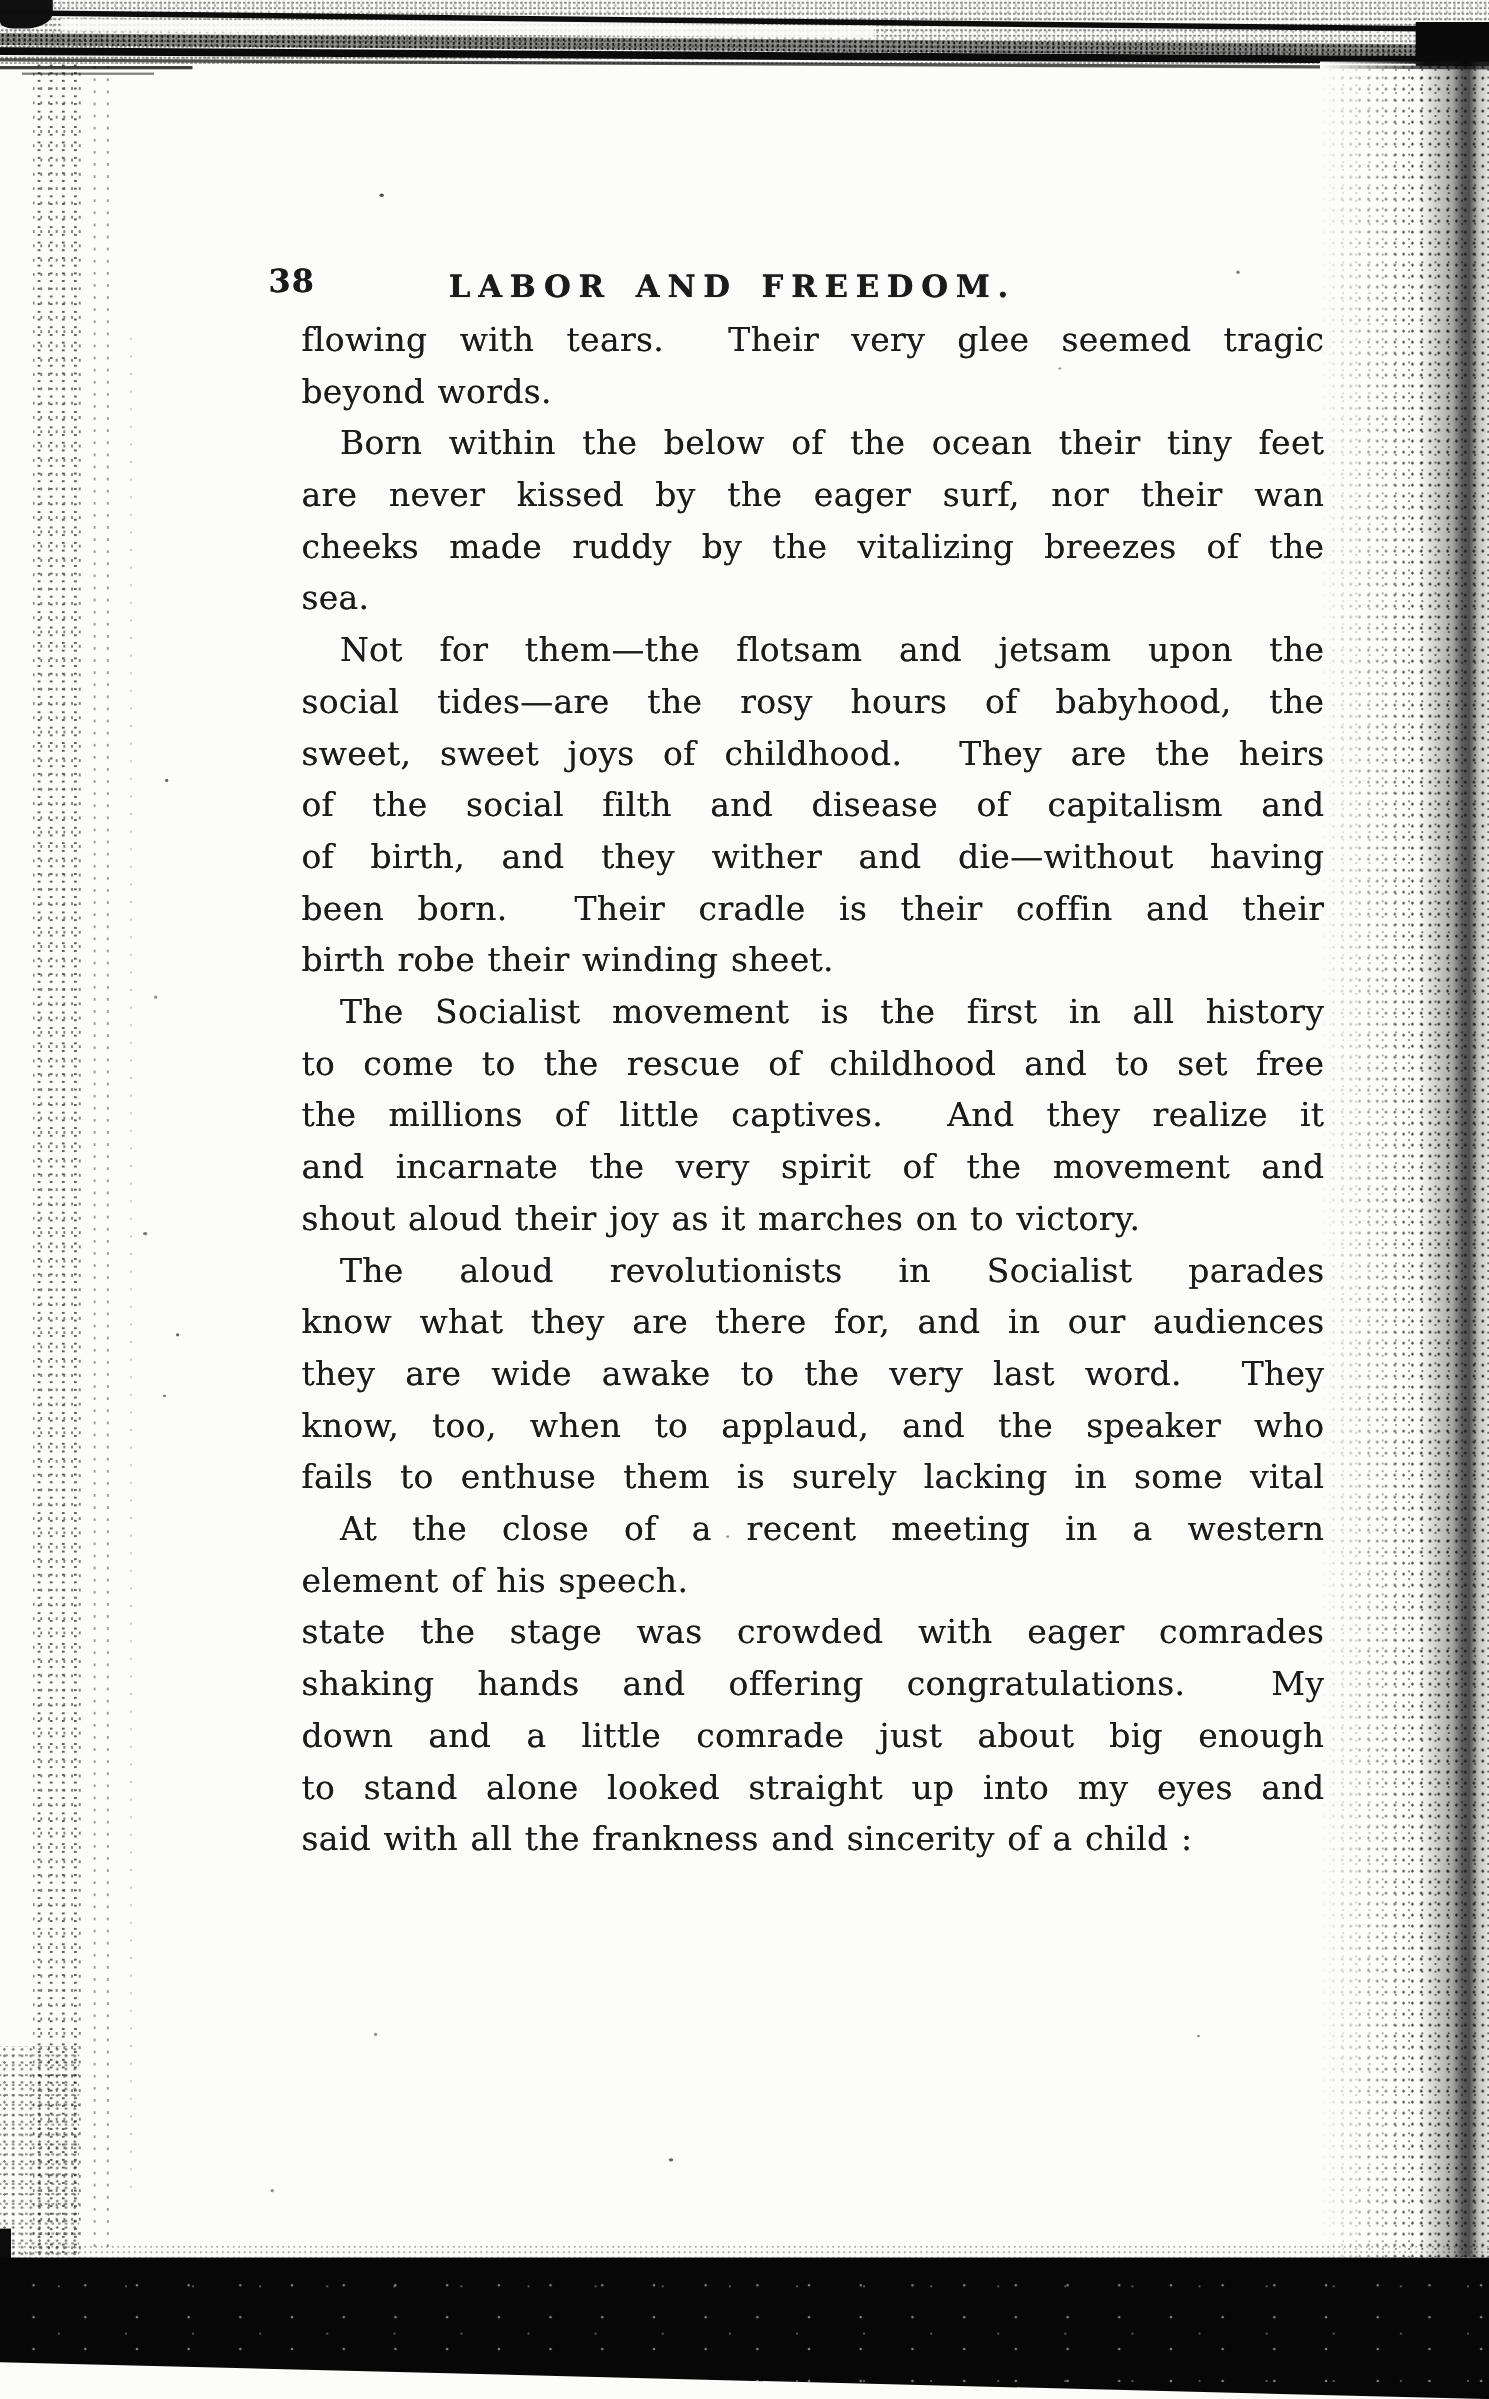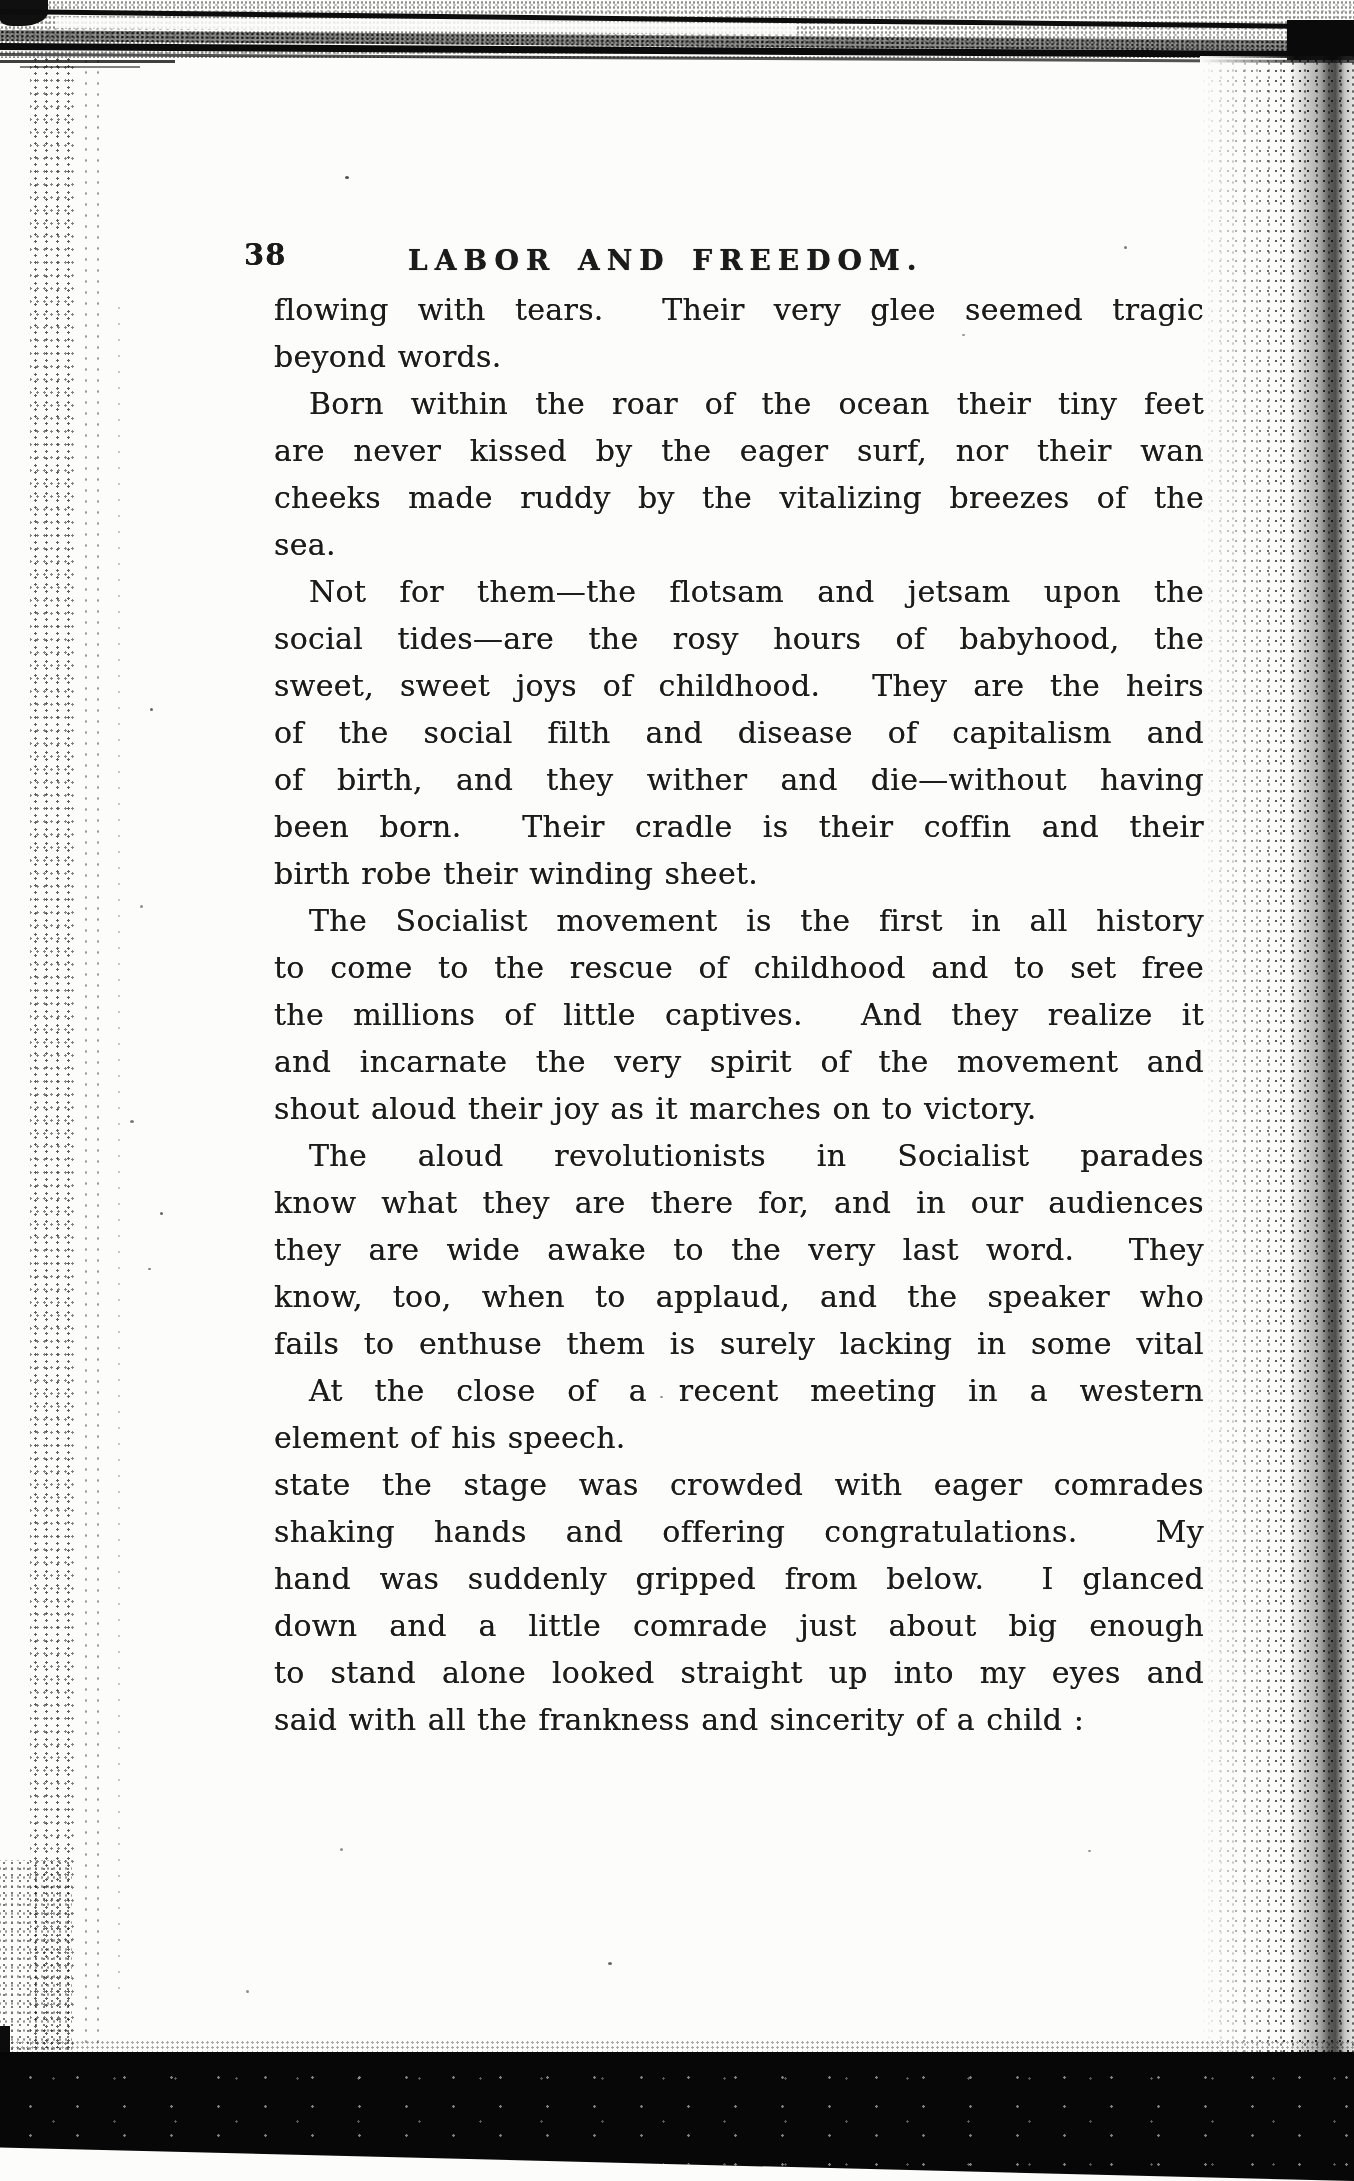"Born within the roar of" div.line { text: roar -> below }
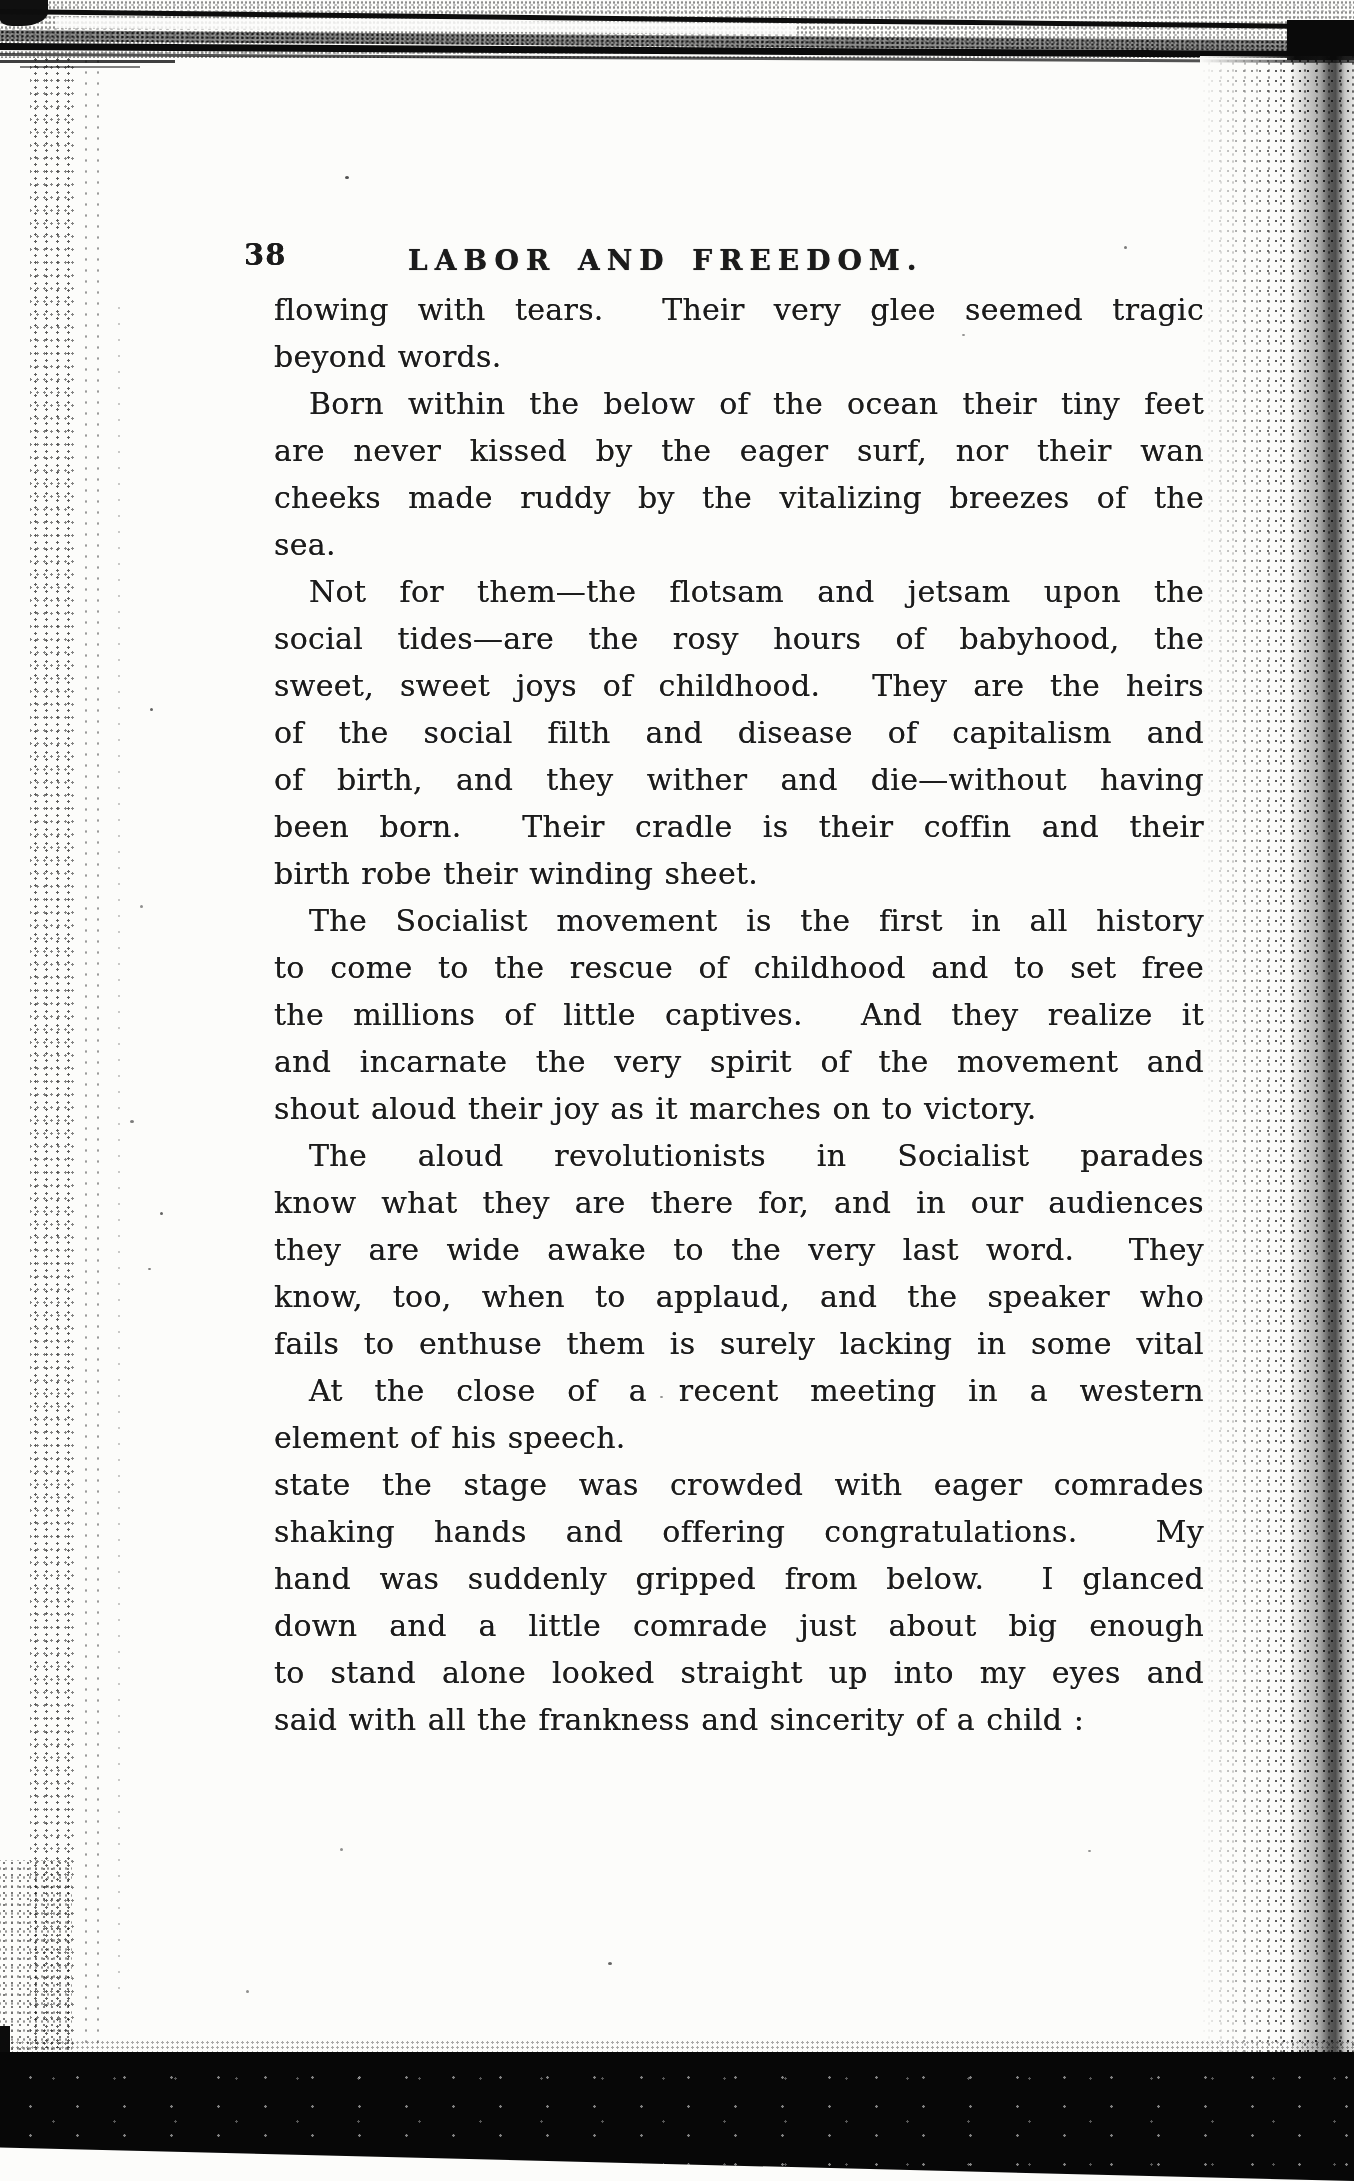"hand was suddenly gripped from" div.line { html: <div>hand was suddenly gripped from below. I glanced</div> -> none }
